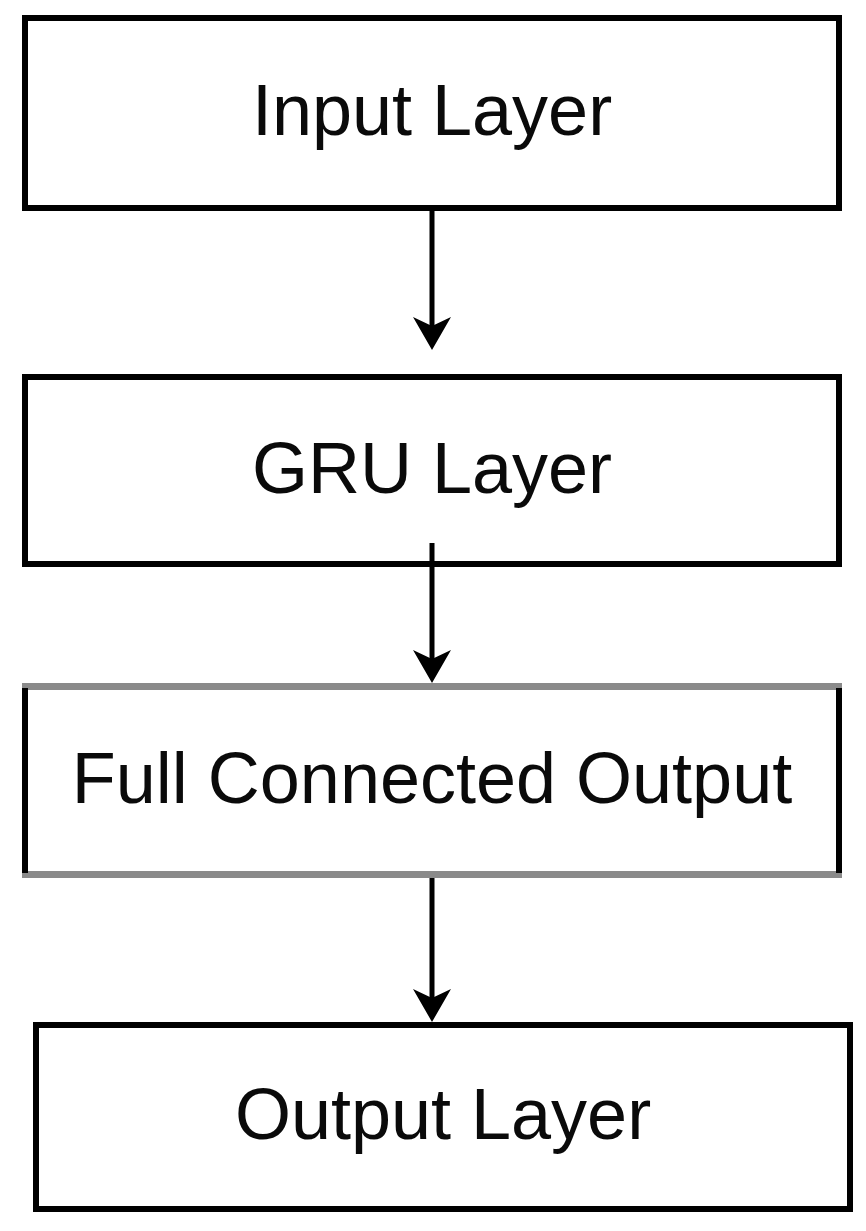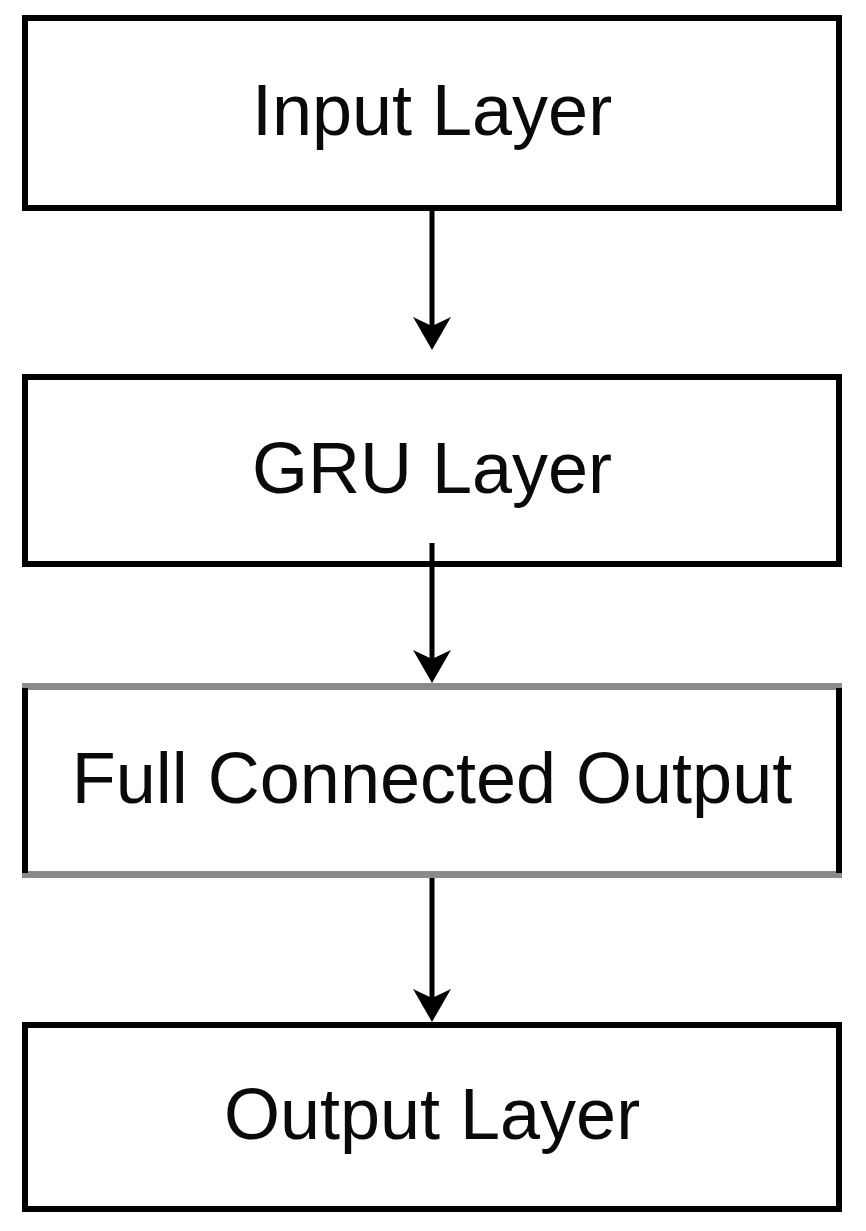"Output Layer" .node-4 { margin-left: none -> 11px }
